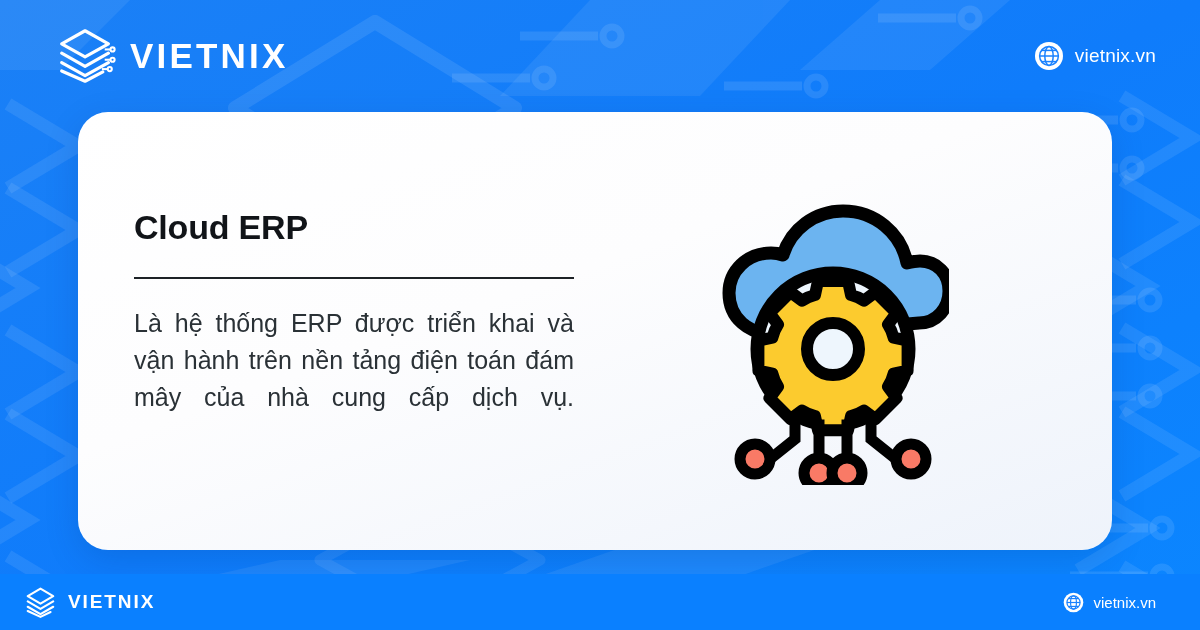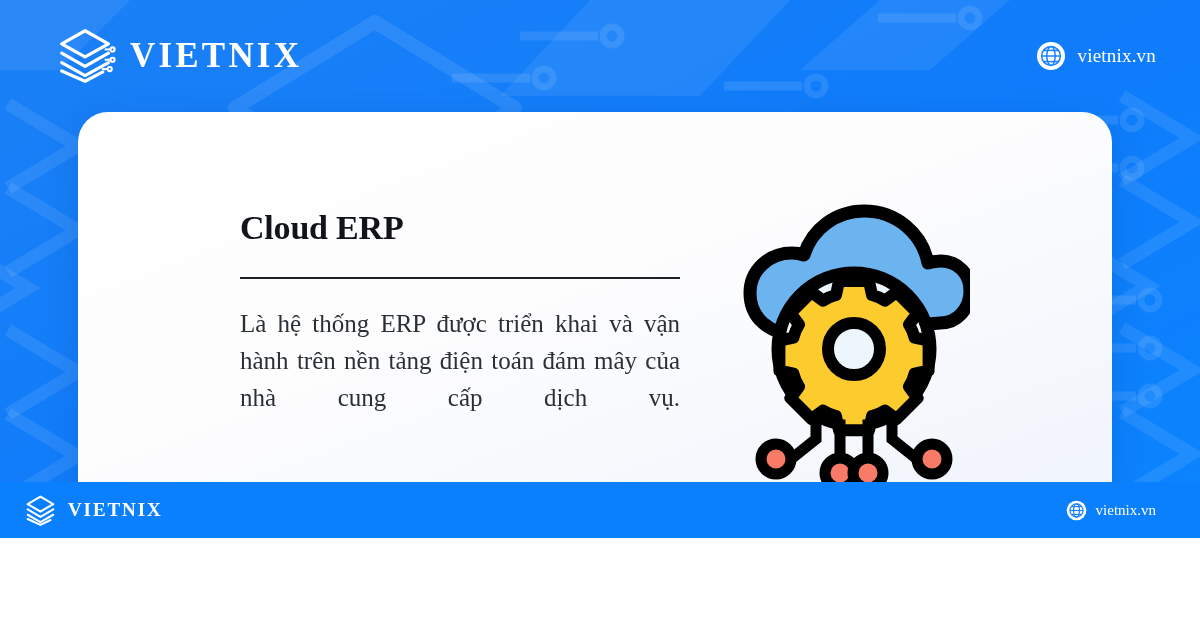"VIETNIX" #stage { font-family: Liberation Serif, serif -> none; height: 538px -> 630px }
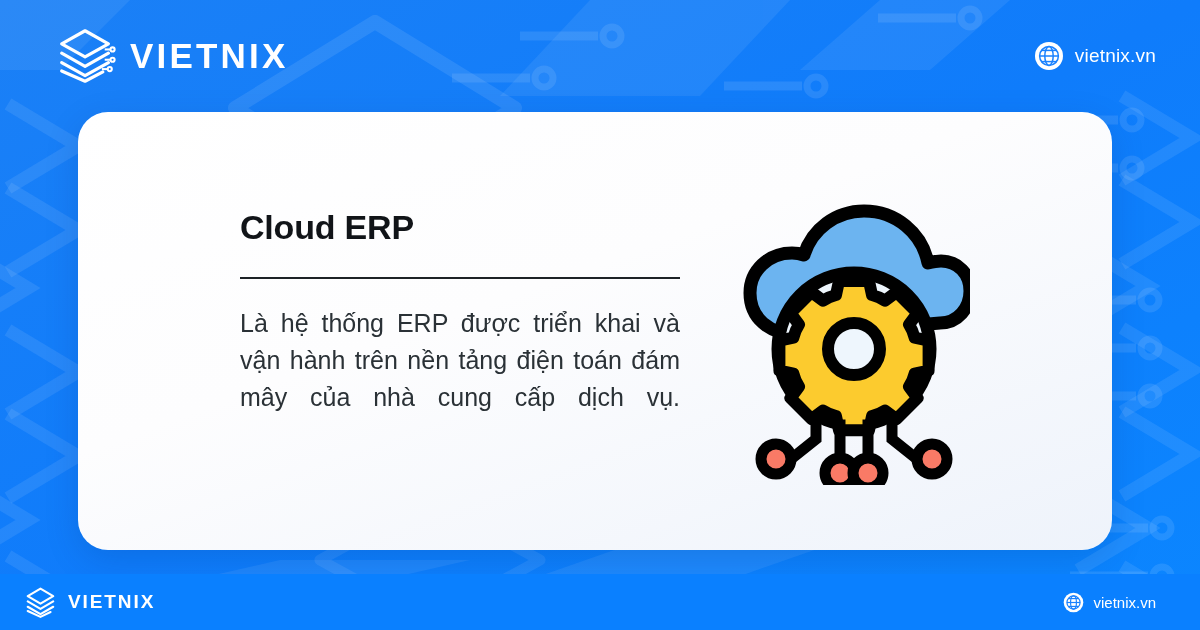"Cloud ERP" .card-text { margin-left: 42px -> none; padding-left: 120px -> 56px }
